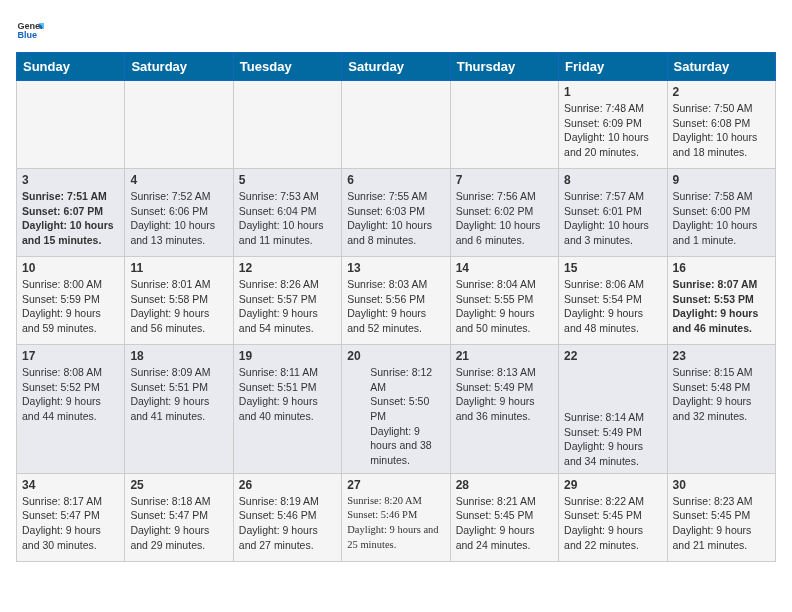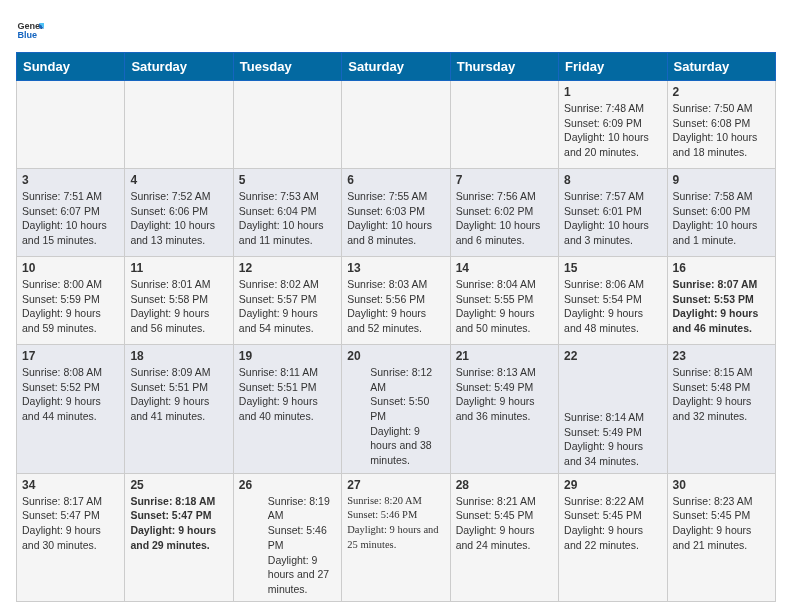"Sunrise: 7:51 AM" div.cell-info { font-weight: none -> bold }
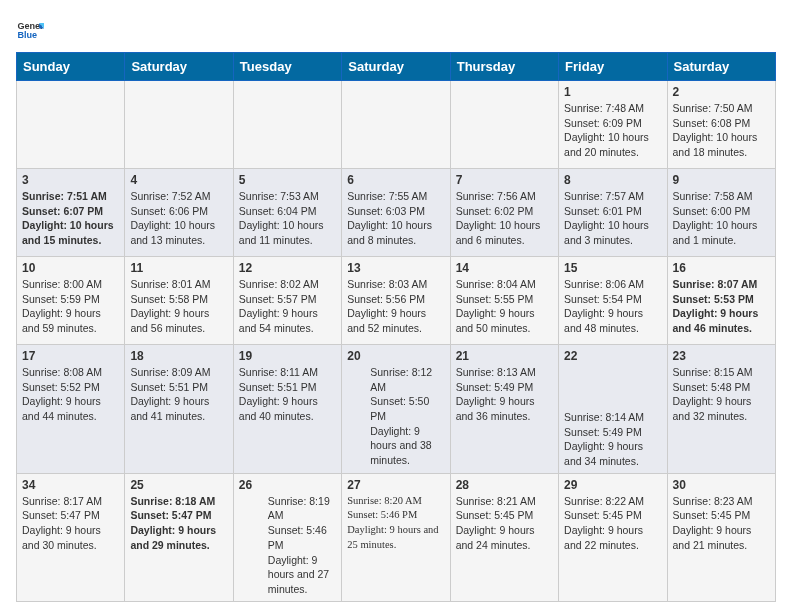"Sunrise: 8:02 AM" div.cell-info { text: 8:02 -> 8:26 }
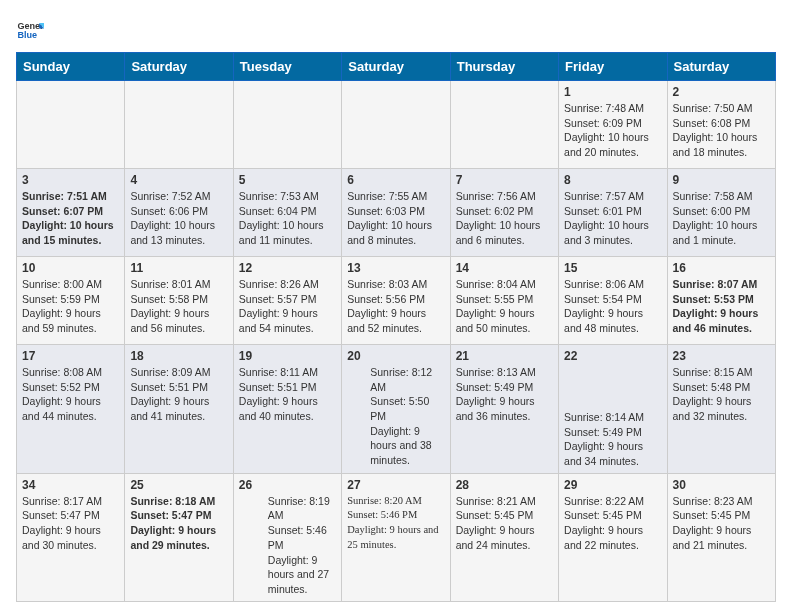"Sunrise: 8:18 AM" div.cell-info { font-weight: bold -> none }
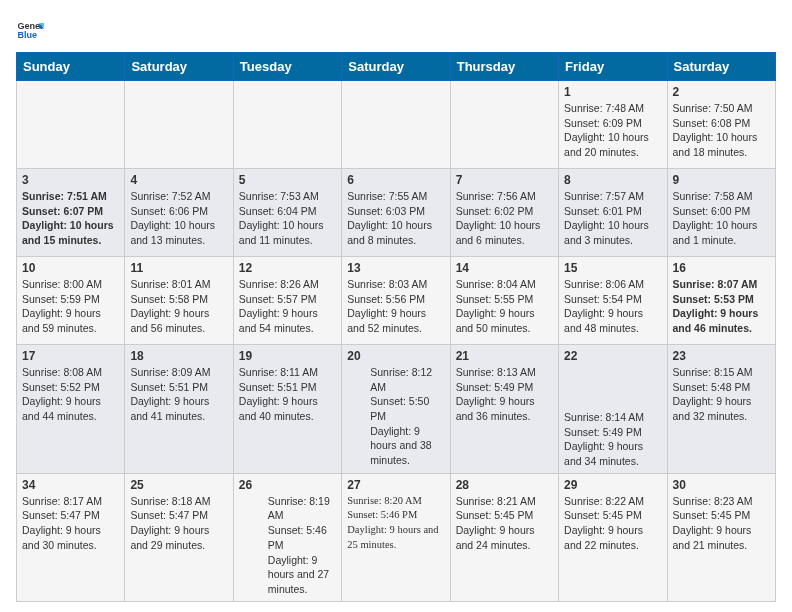"Sunrise: 8:19 AM" div.cell-info { margin-left: 29px -> none }
